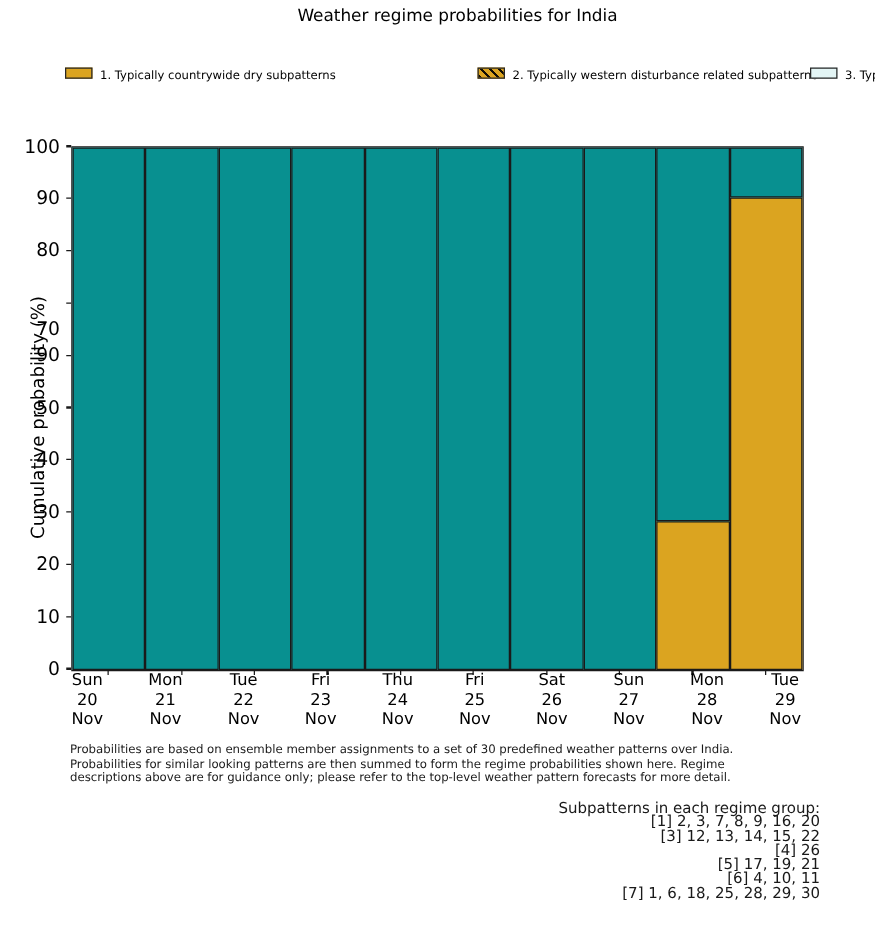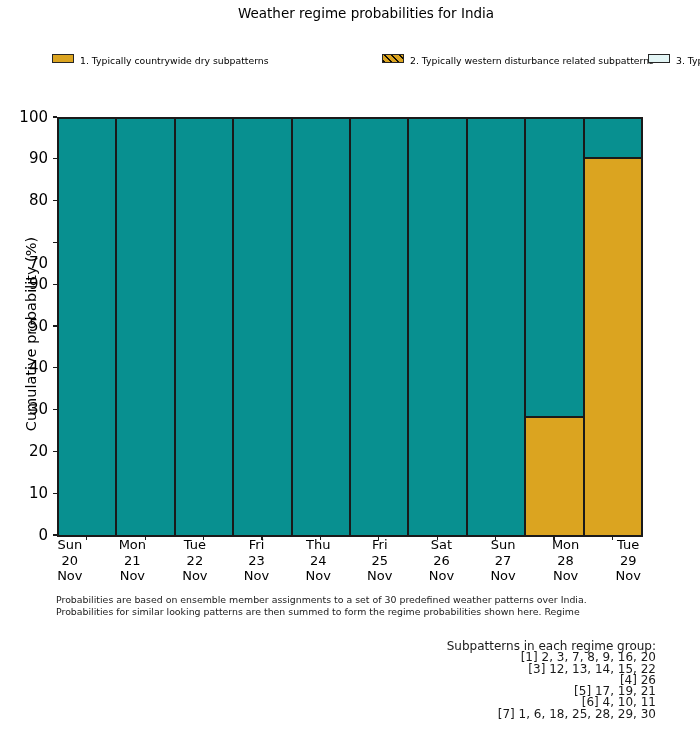"descriptions above are for guidance" div { html: none -> <div>descriptions above are for guidance only; please refer to the top-level weather pattern forecasts for more detail.</div> }
